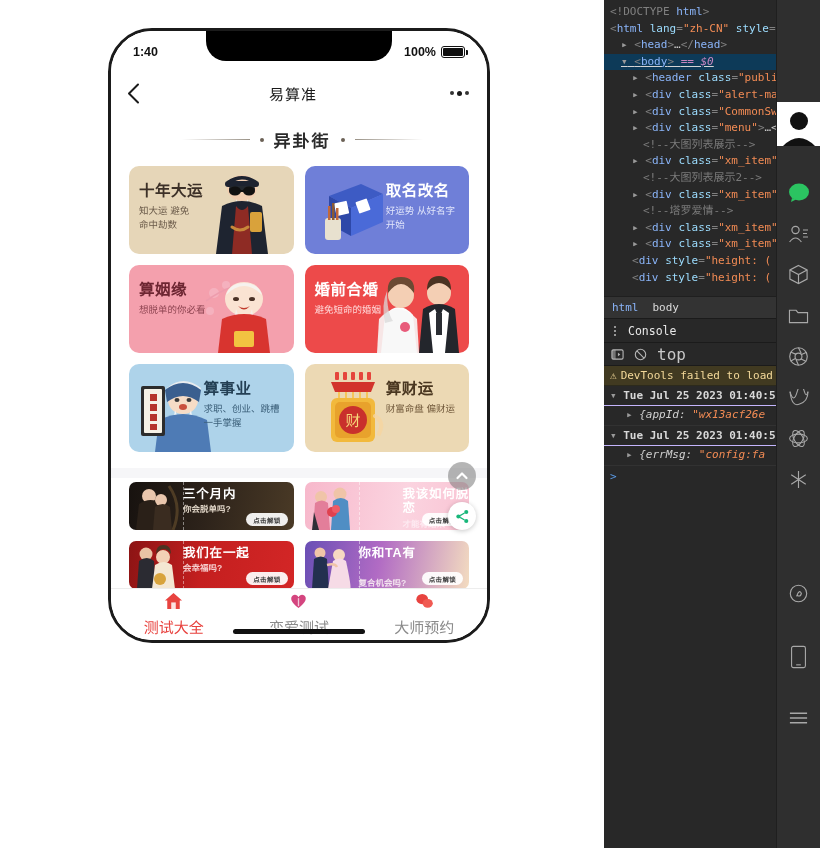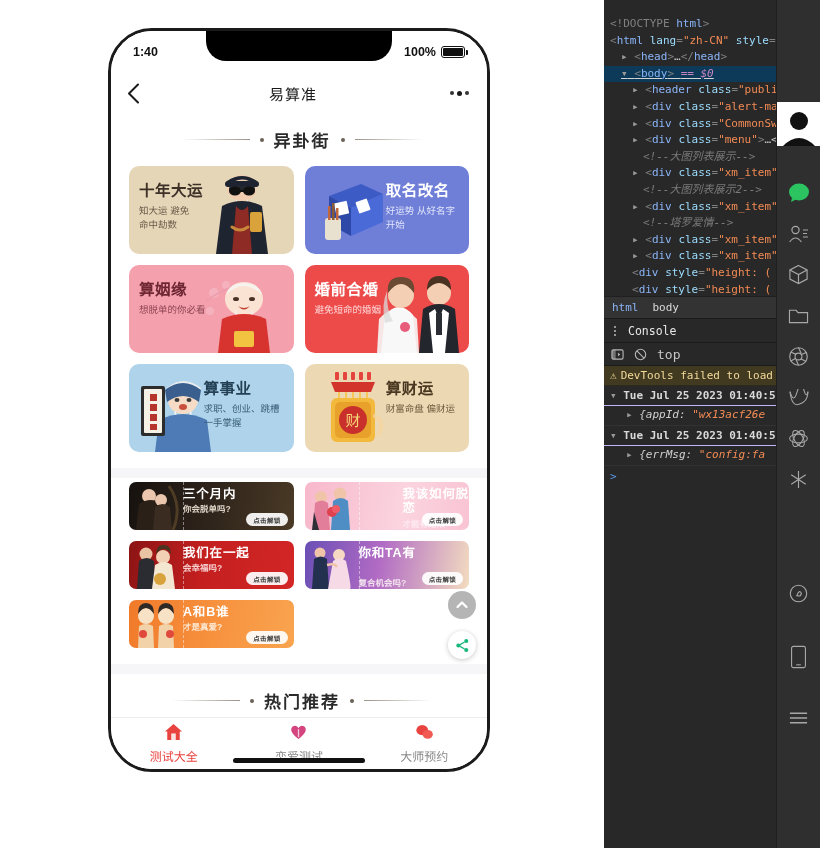"<!DOCTYPE html>" #dt-elements { top: 12px -> 0 }
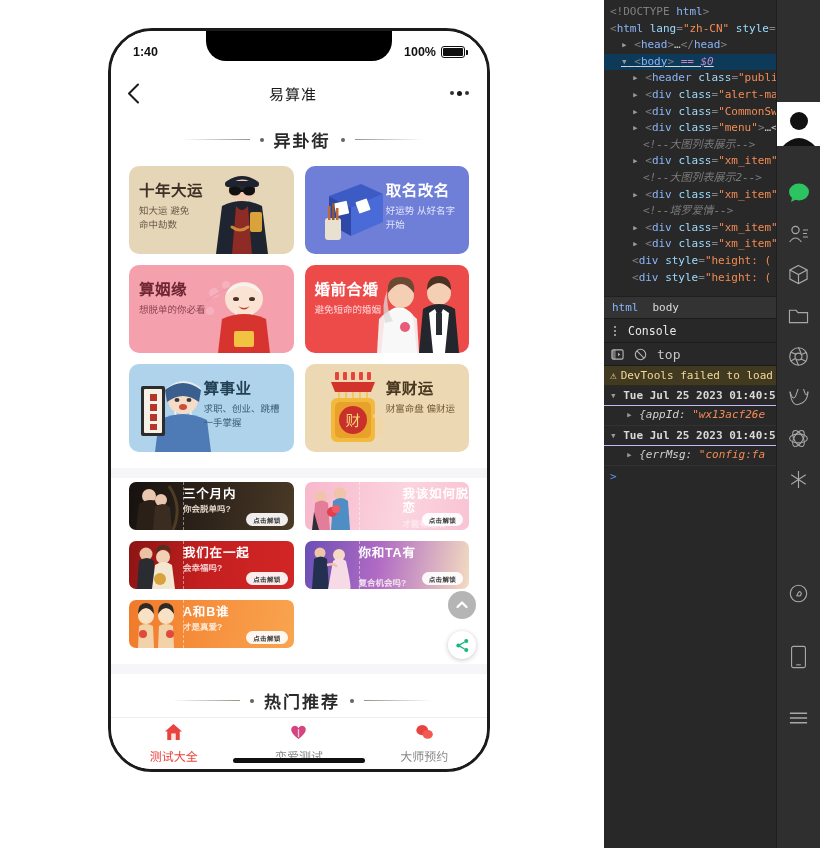"1:40" #phone { height: 744px -> 615px }
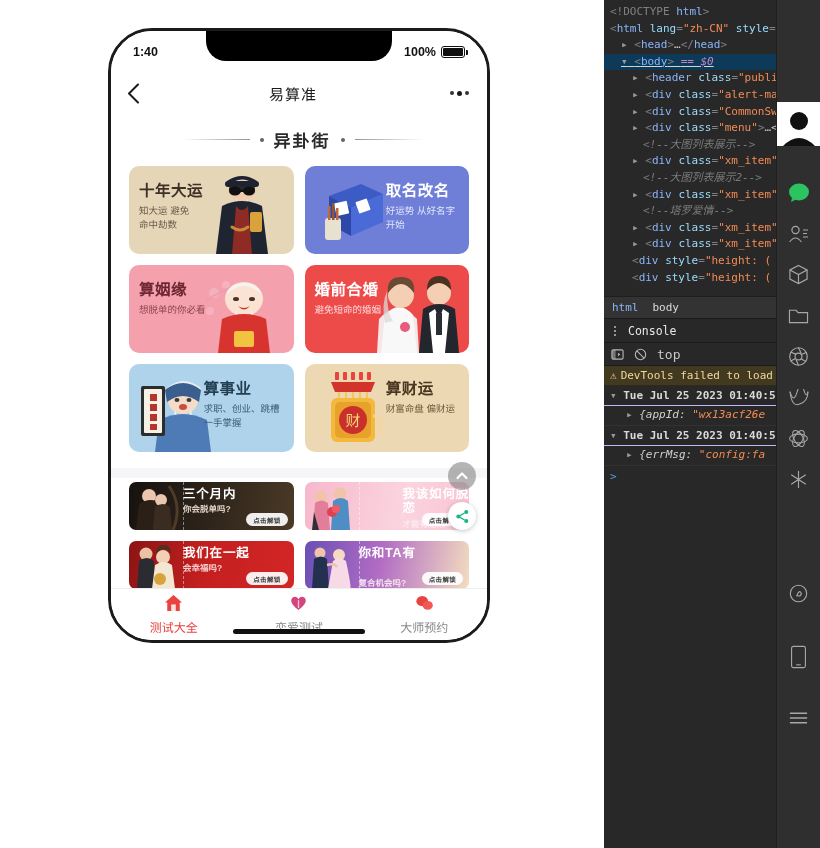"<!--大图列表展示-->" .cm { font-style: italic -> none }
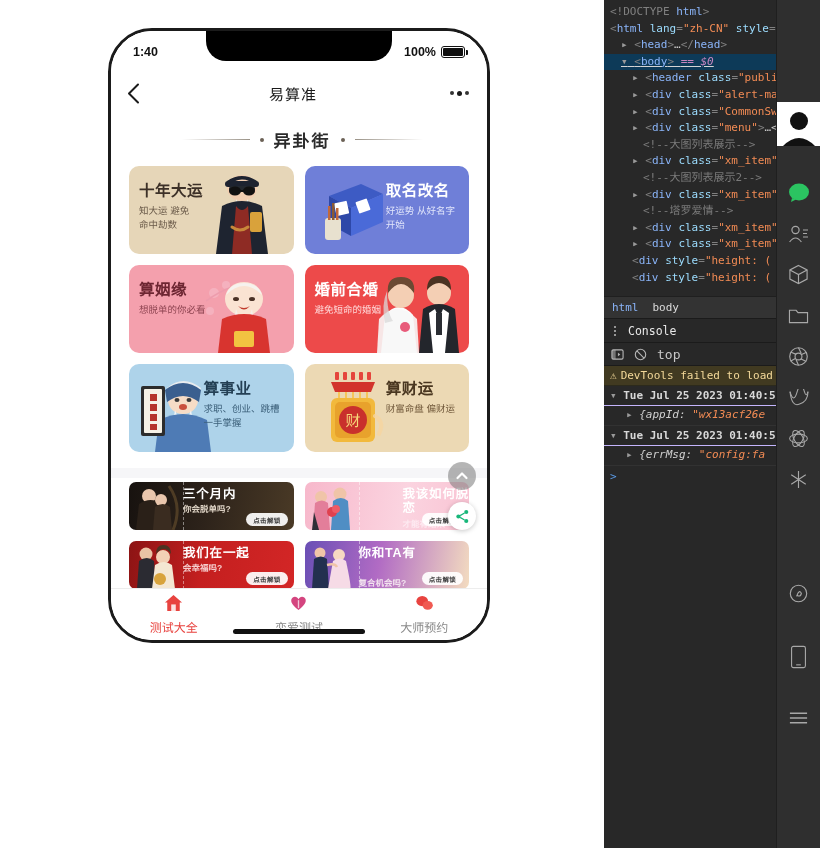"top" #dt-console-toolbar .ctx { font-size: 13px -> 16px }
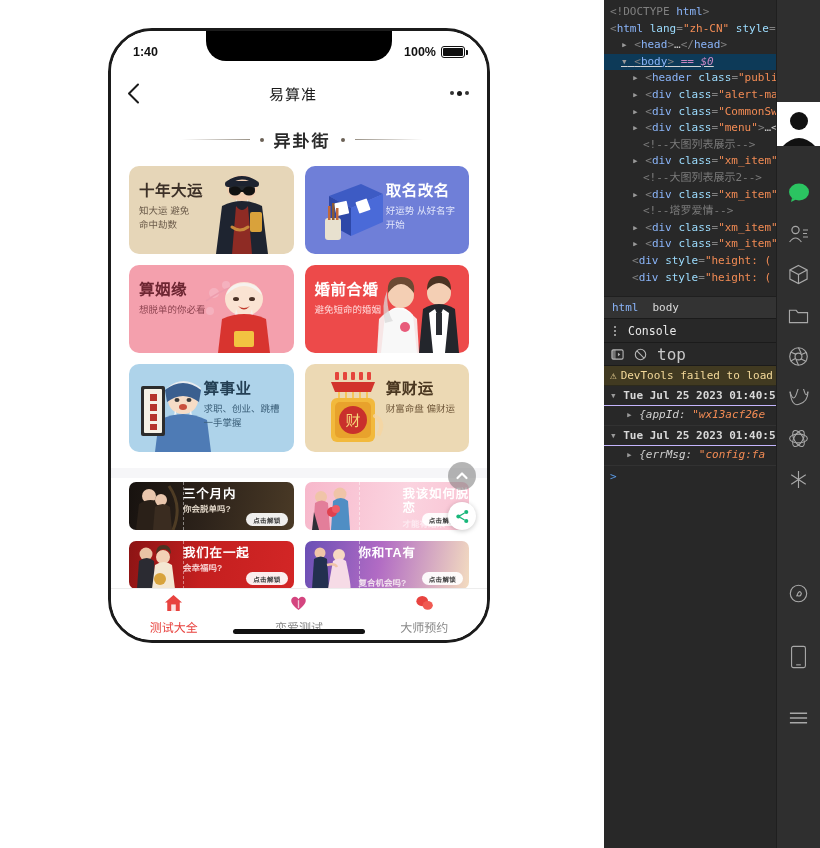"测试大全" .tab .tlabel { font-size: 12px -> 15px }
